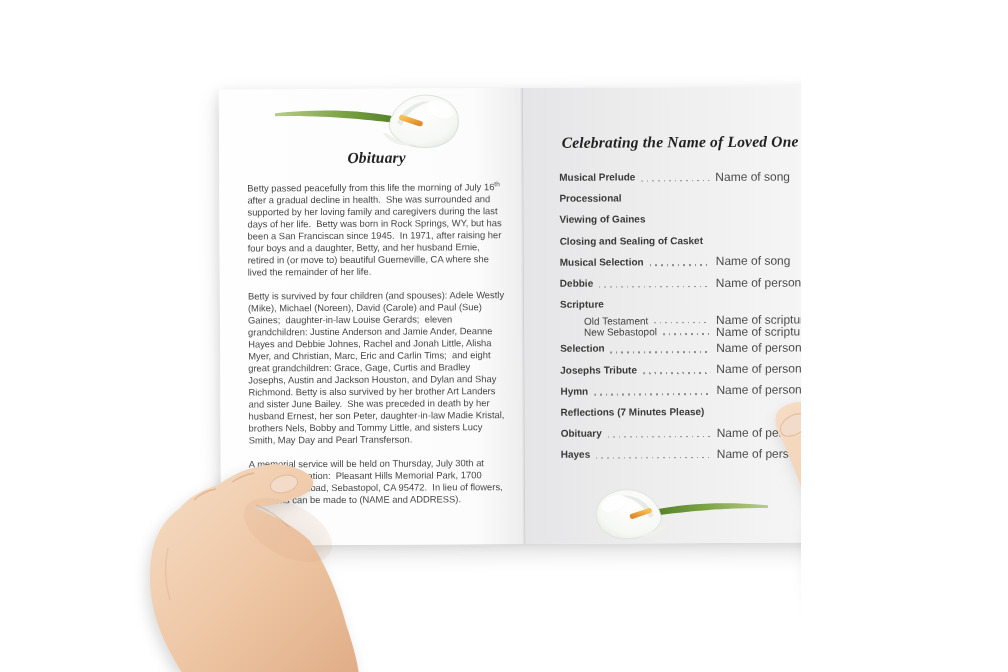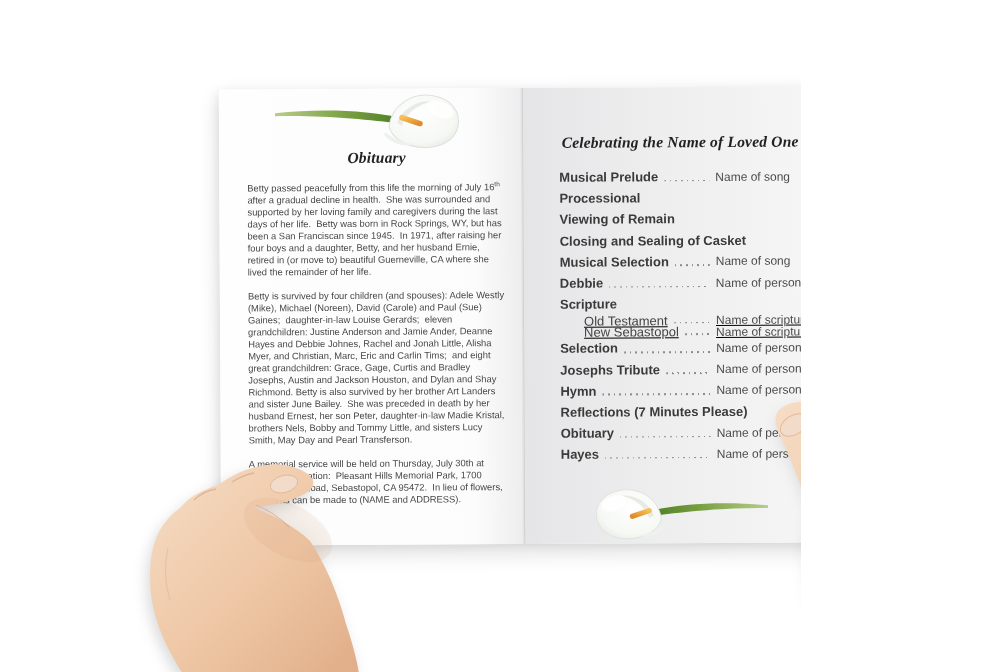"Musical Prelude" .plabel { font-size: 13px -> 10px }
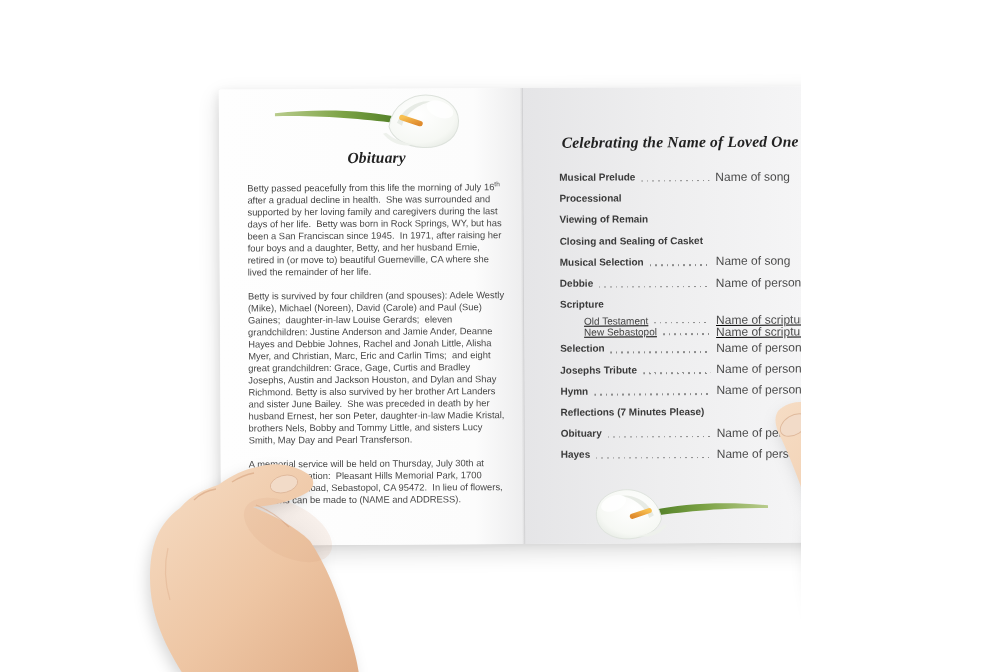"Viewing of Remain" span.plabel { text: Remain -> Gaines }
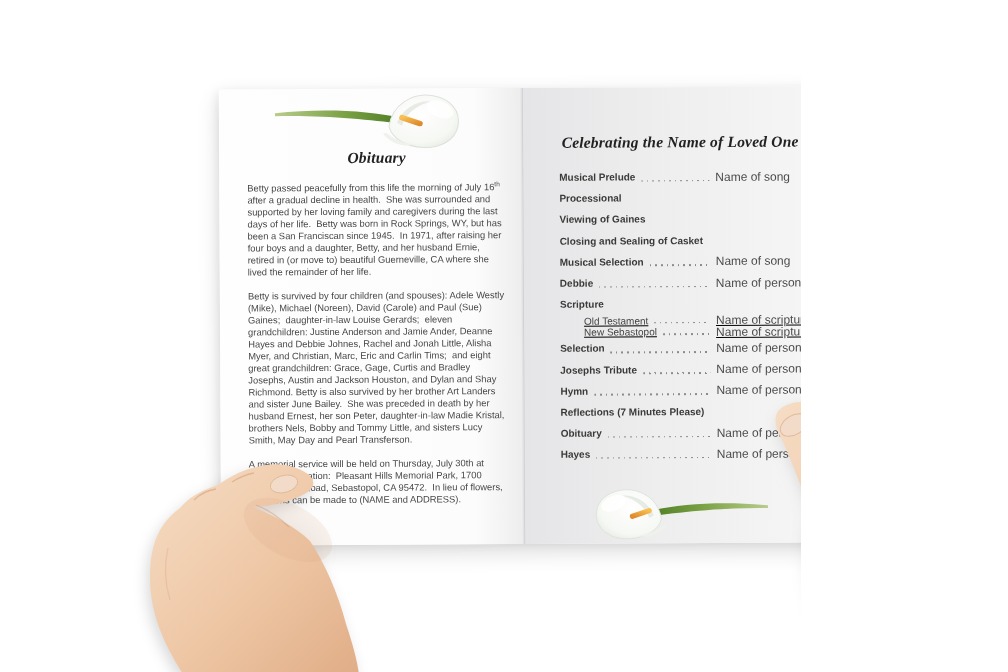"Old Testament" .prog-row.sub { text-decoration: underline -> none }
